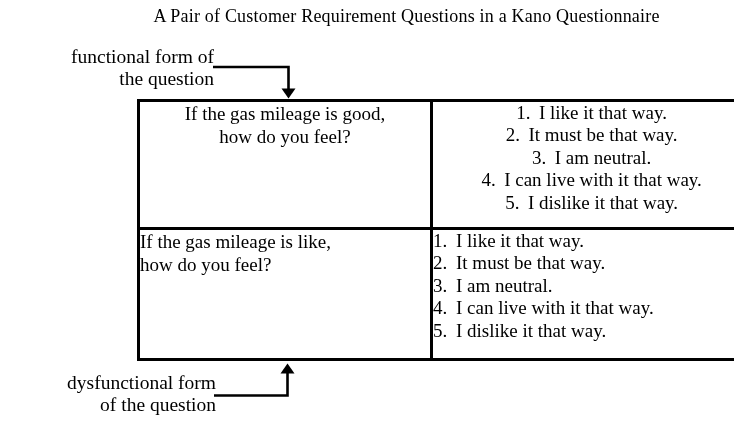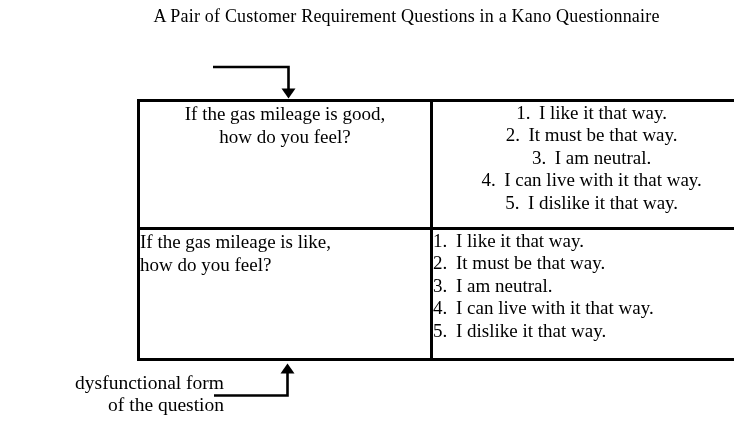"functional form of" div.side-label { html: none -> <div>functional form of the question</div> }
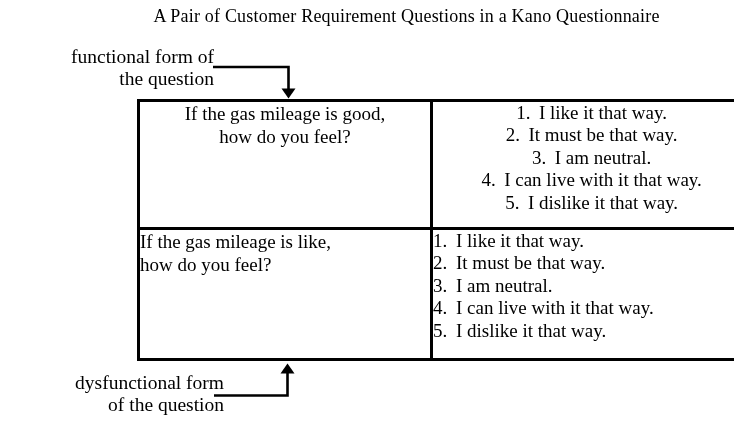"dysfunctional form" .label-dysfunctional { left: 8px -> 0 }
